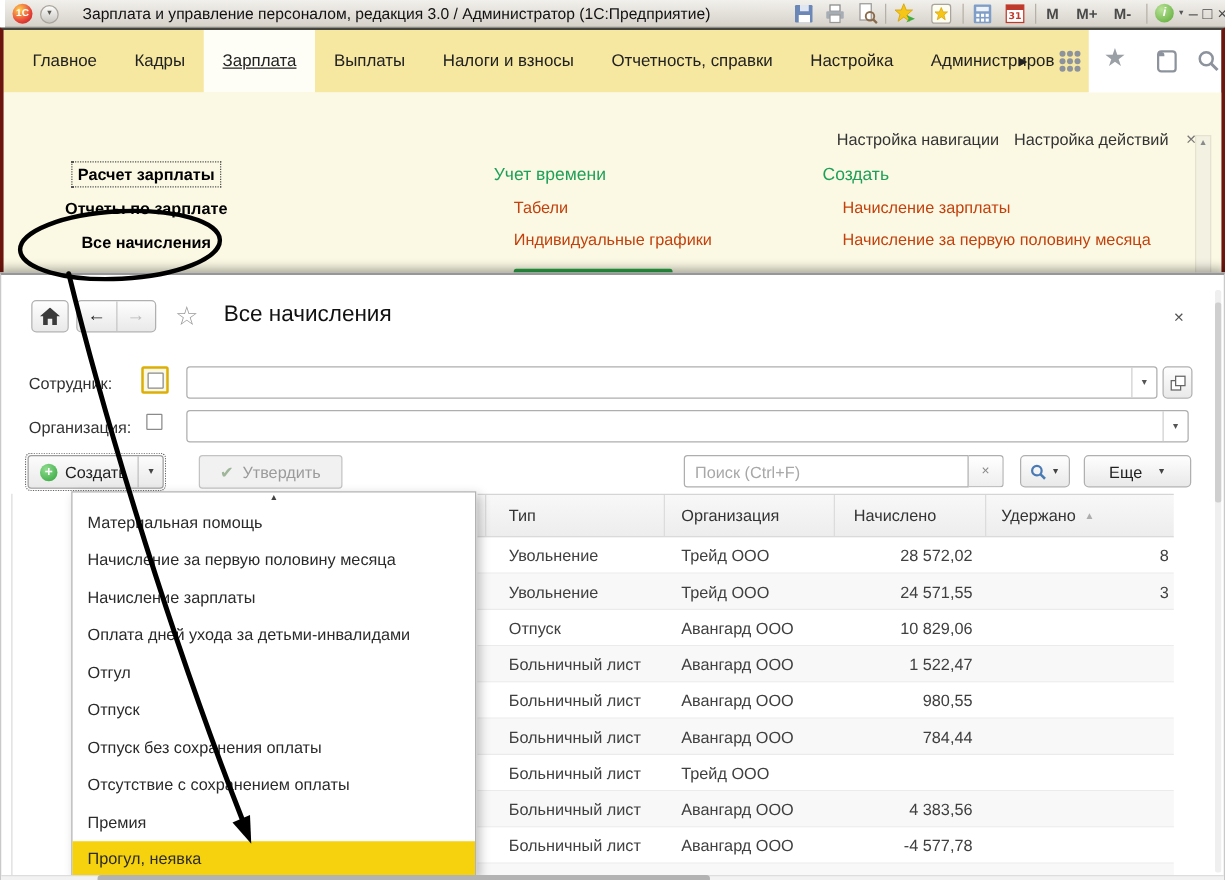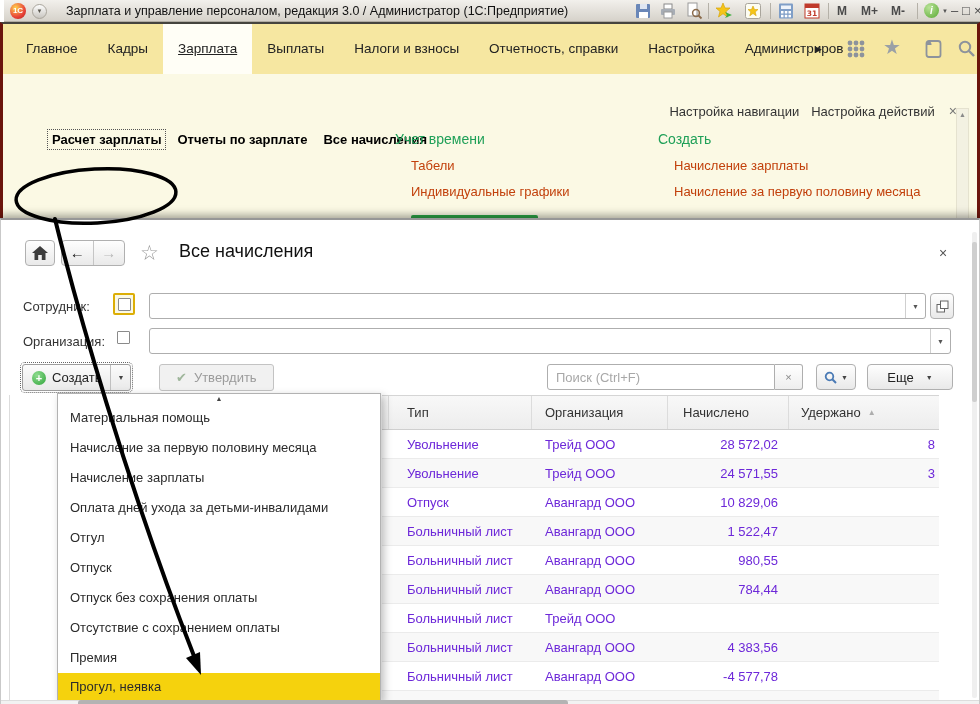"Главное" .tabbar { width: 974px -> 868px }
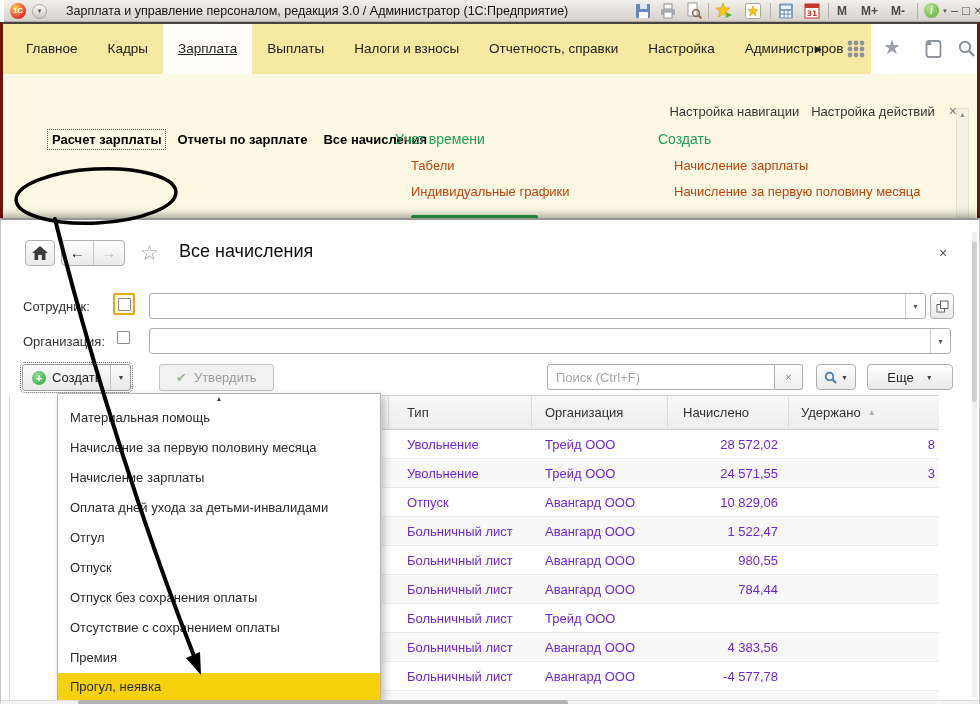"Расчет зарплаты" .panel-left { flex-direction: row -> column }
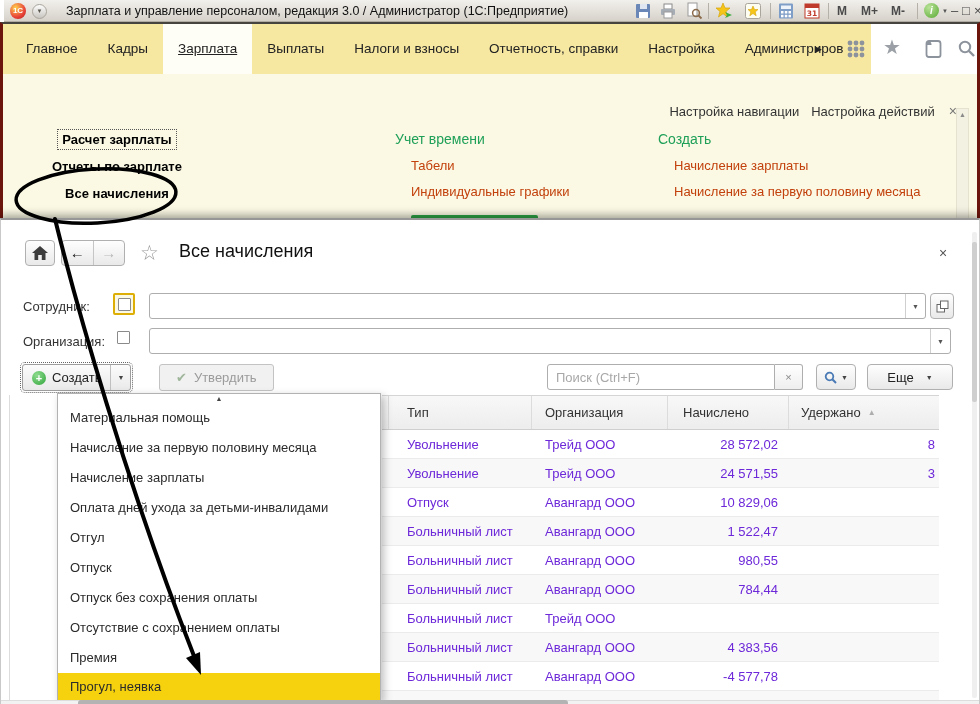"Увольнение" .td { color: #6d28d9 -> #404040 }
